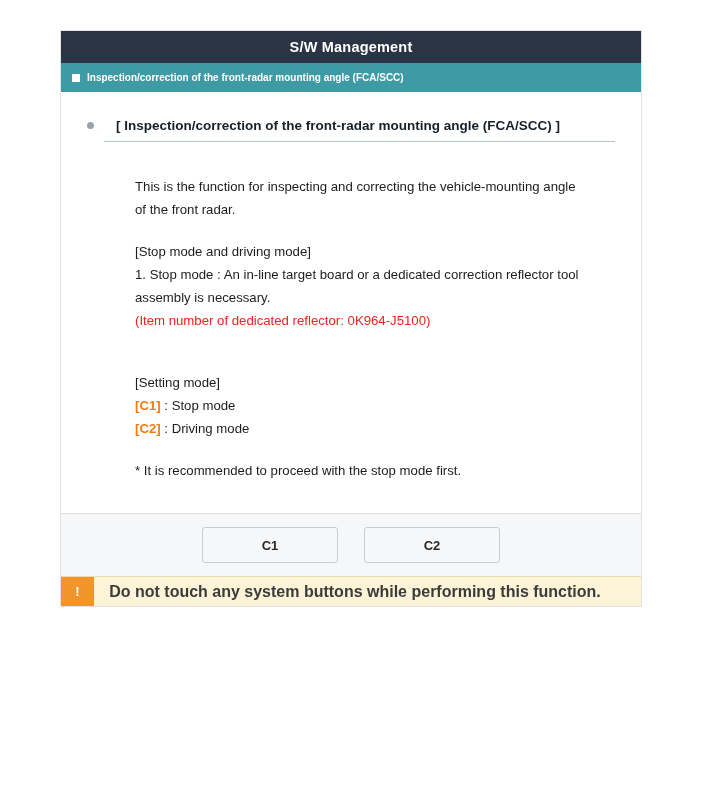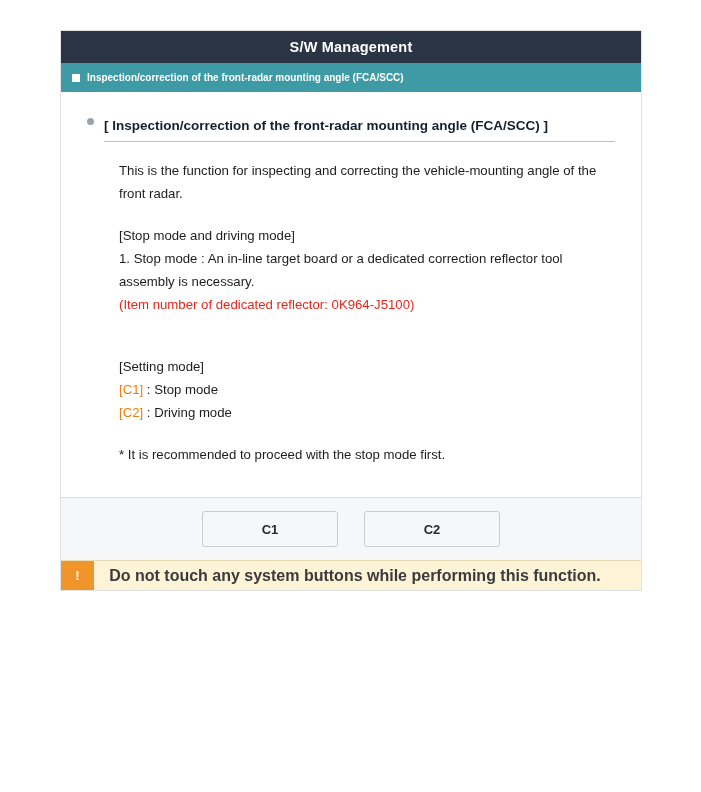"[ Inspection/correction of the" .section-head { align-items: flex-start -> center; gap: none -> 12px }
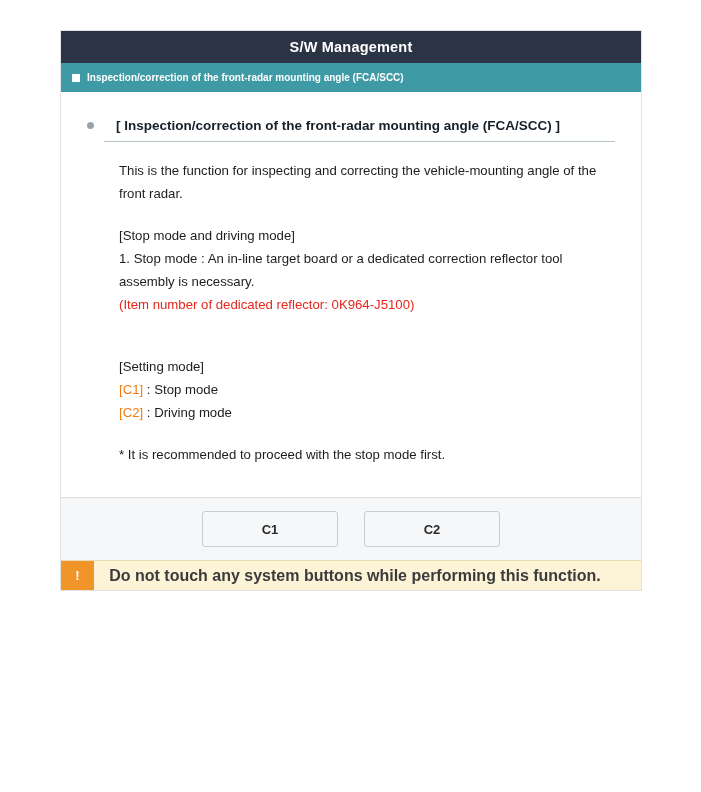"This is the function for" .body-text { margin: 0 -> 16px }
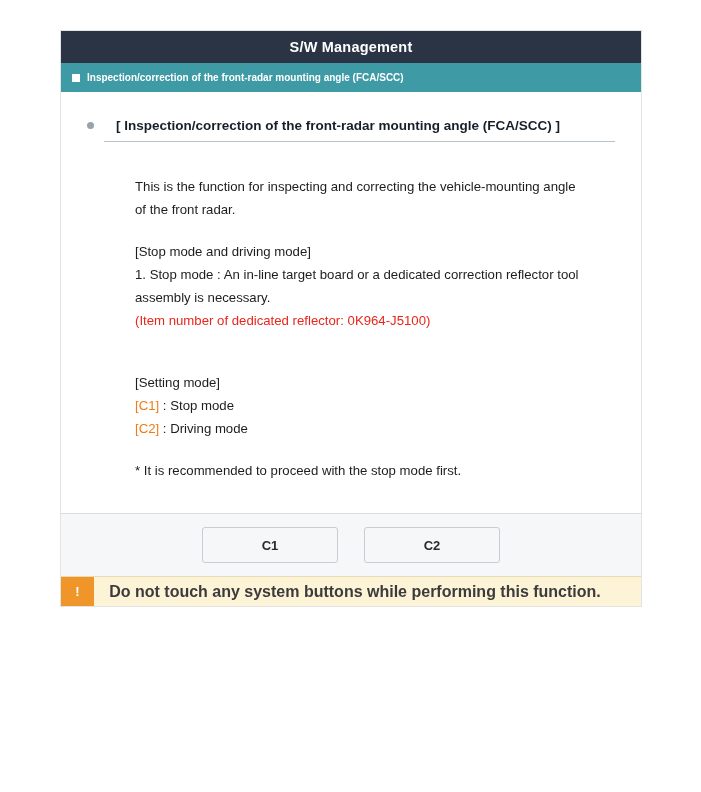"[C1]" .orange { font-weight: normal -> bold }
